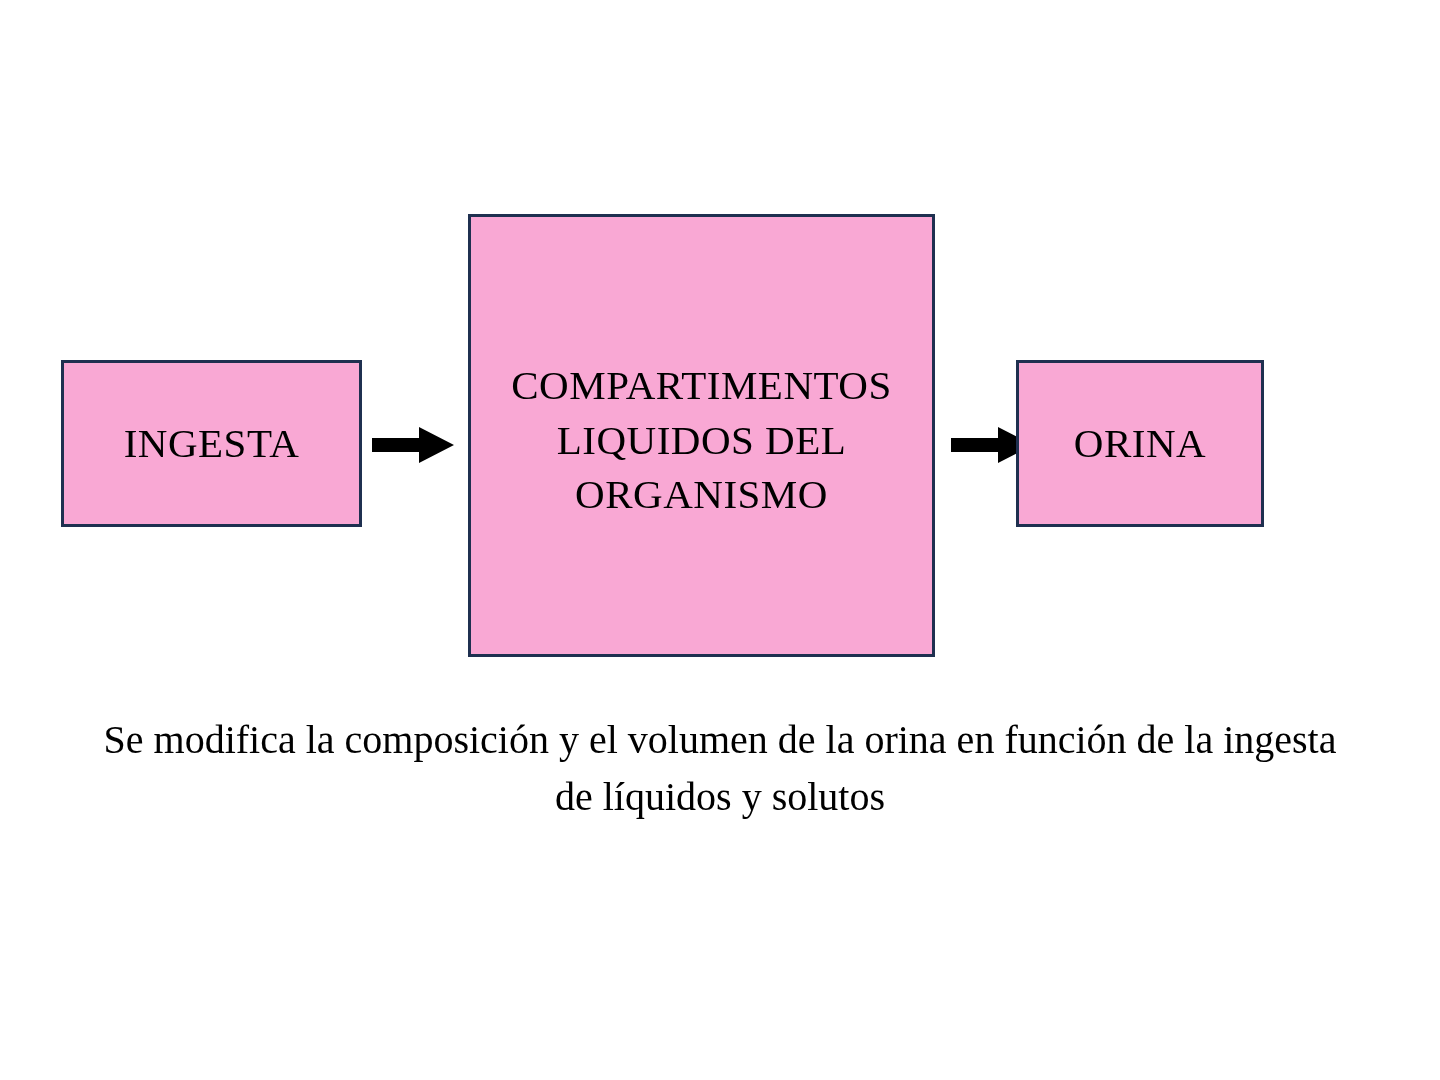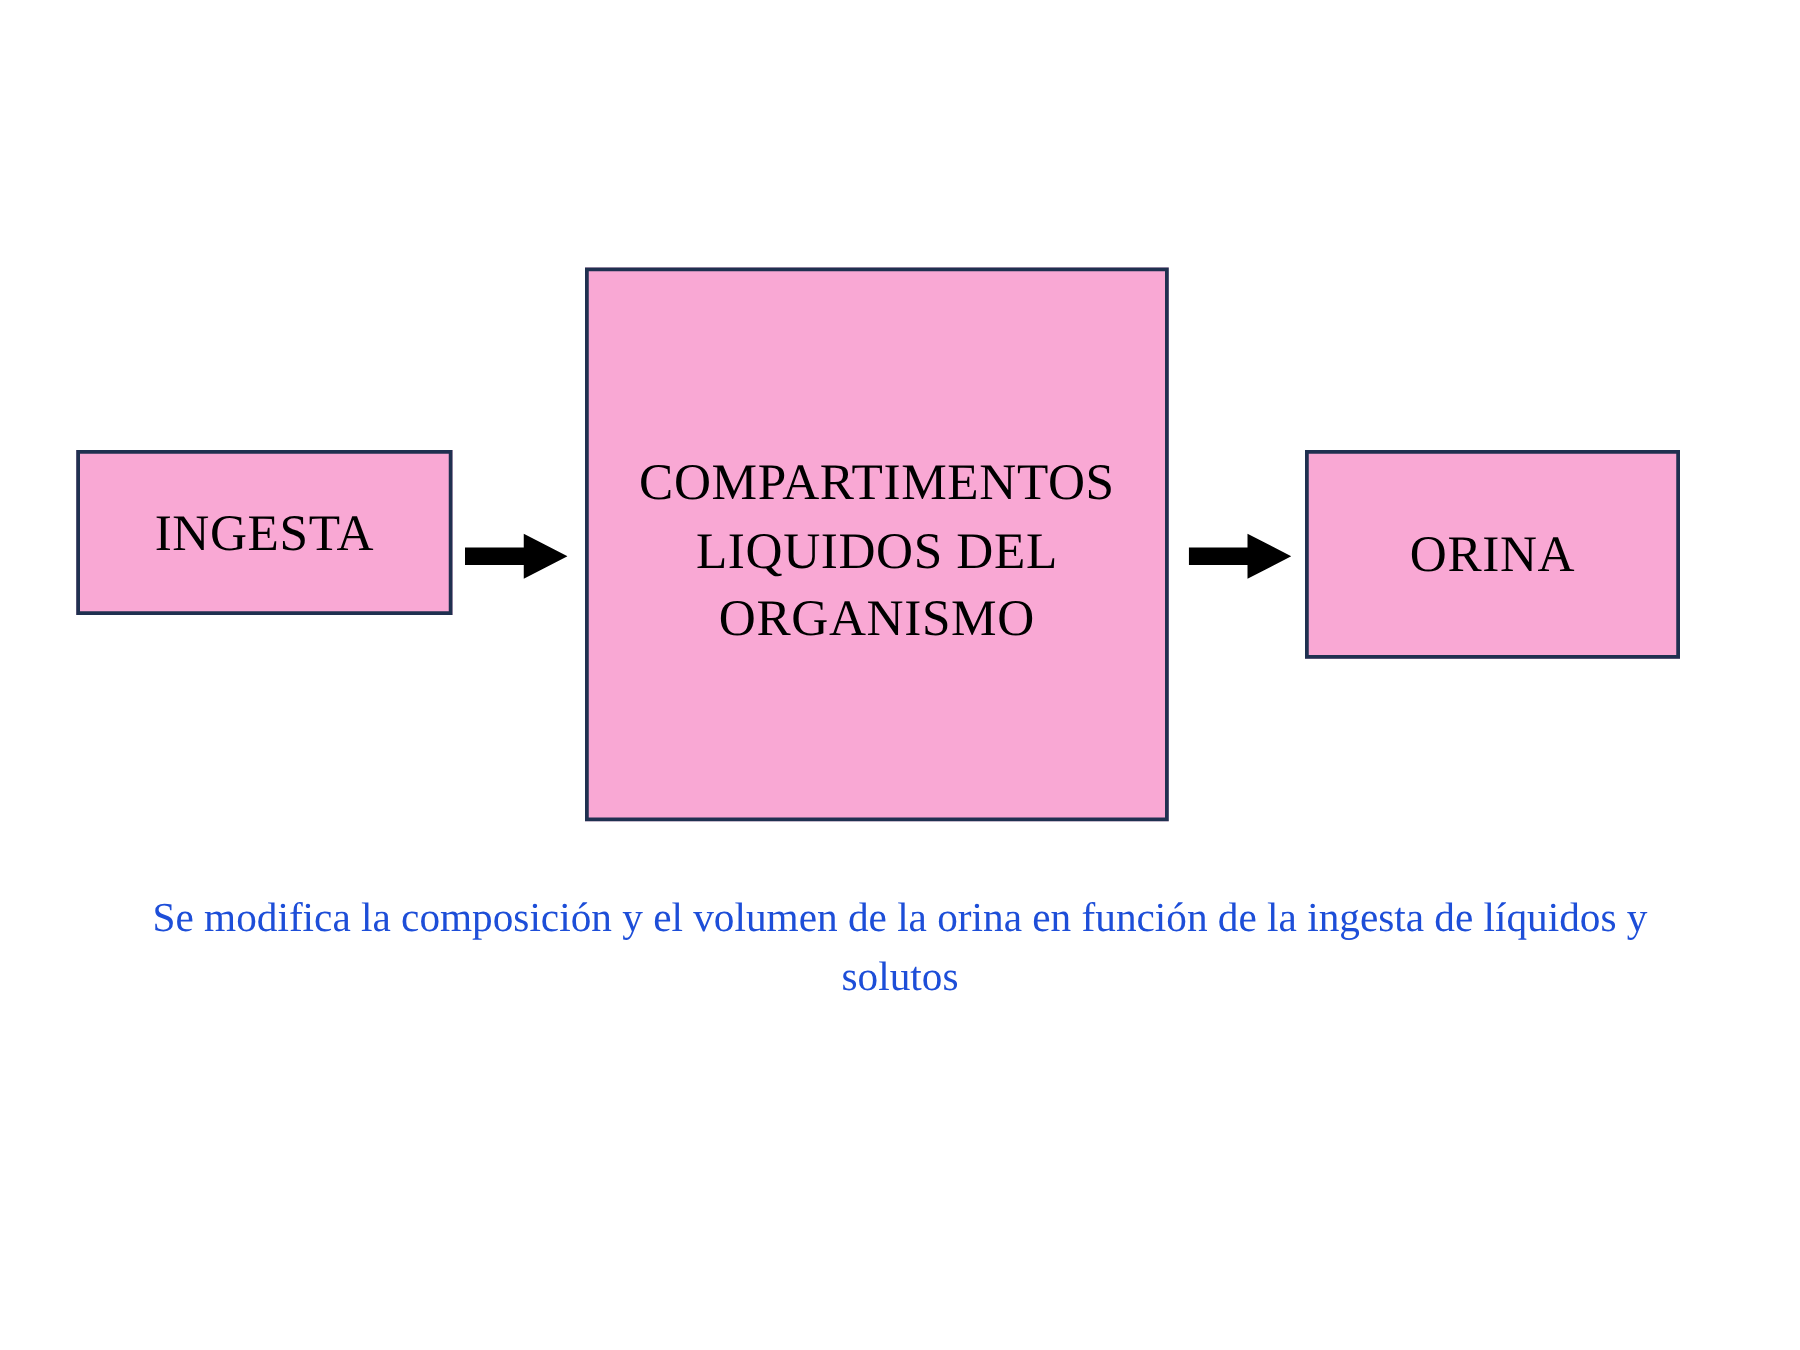"INGESTA" #box-ingesta { height: 132px -> 167px }
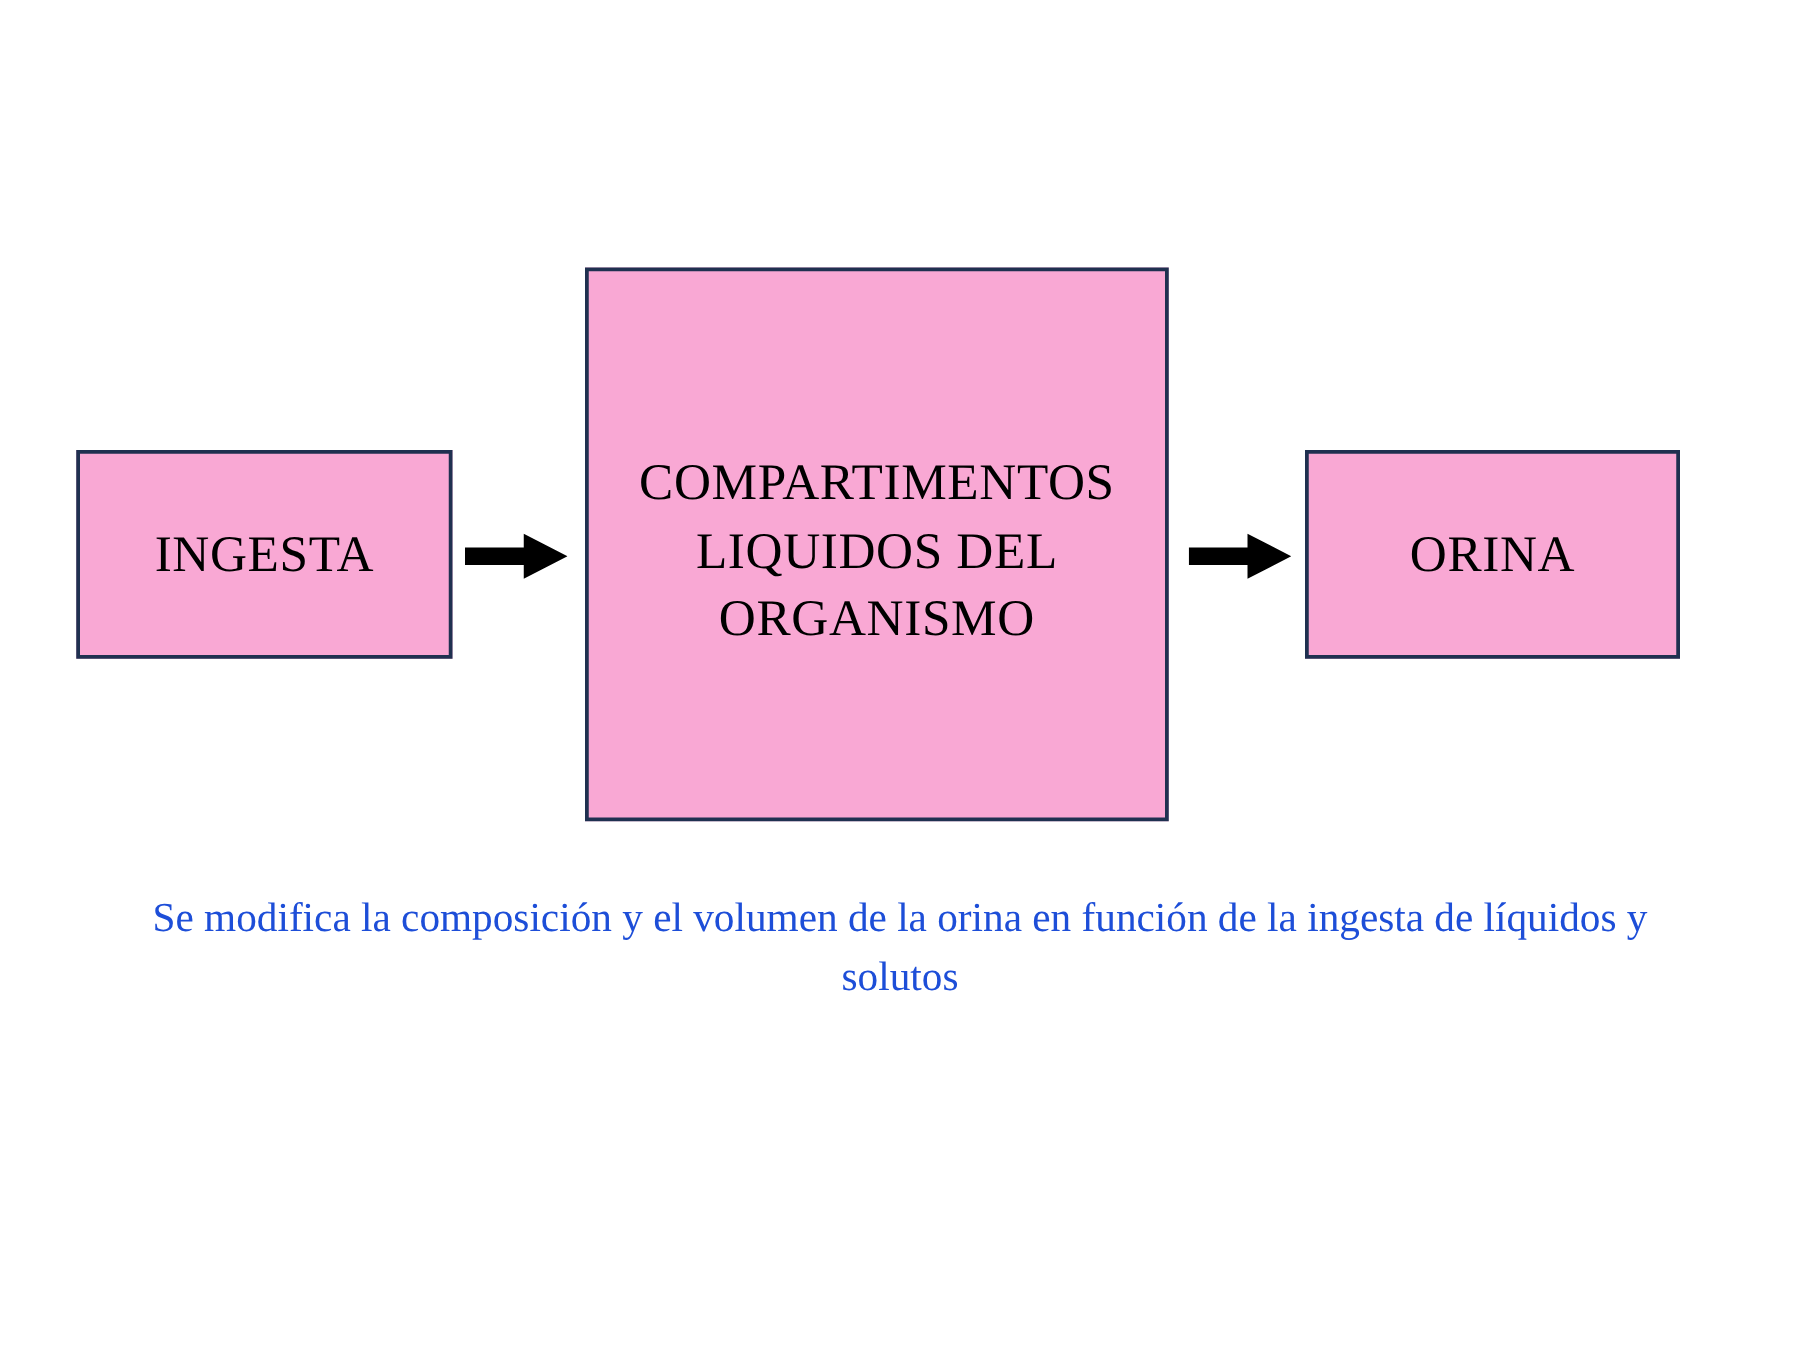"ORINA" #box-orina { left: 1044px -> 1016px; width: 300px -> 248px }
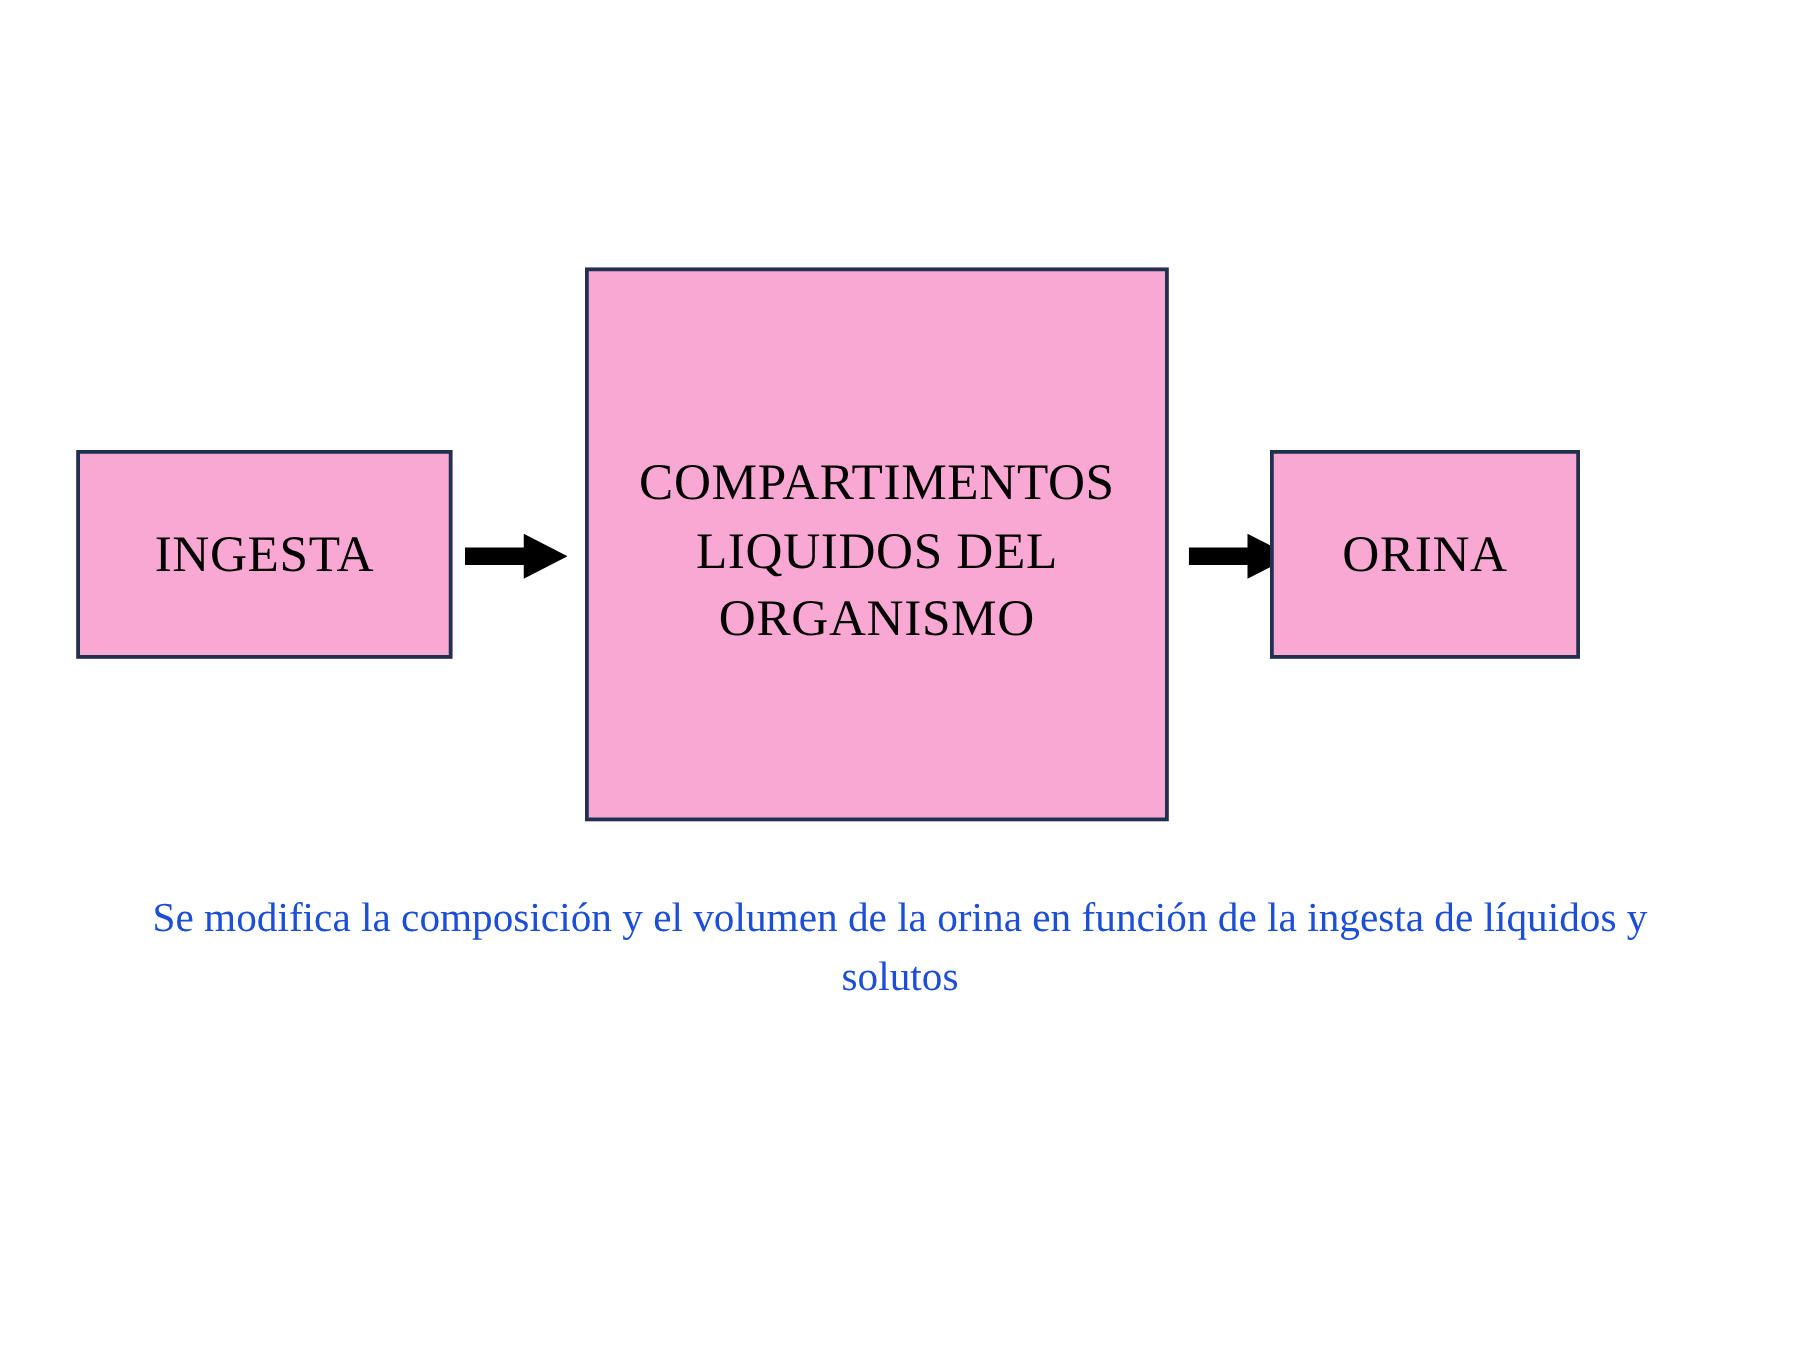"Se modifica la composición y" #caption-primary { color: #1d4ed8 -> #000000; font-size: 33px -> 40px }
